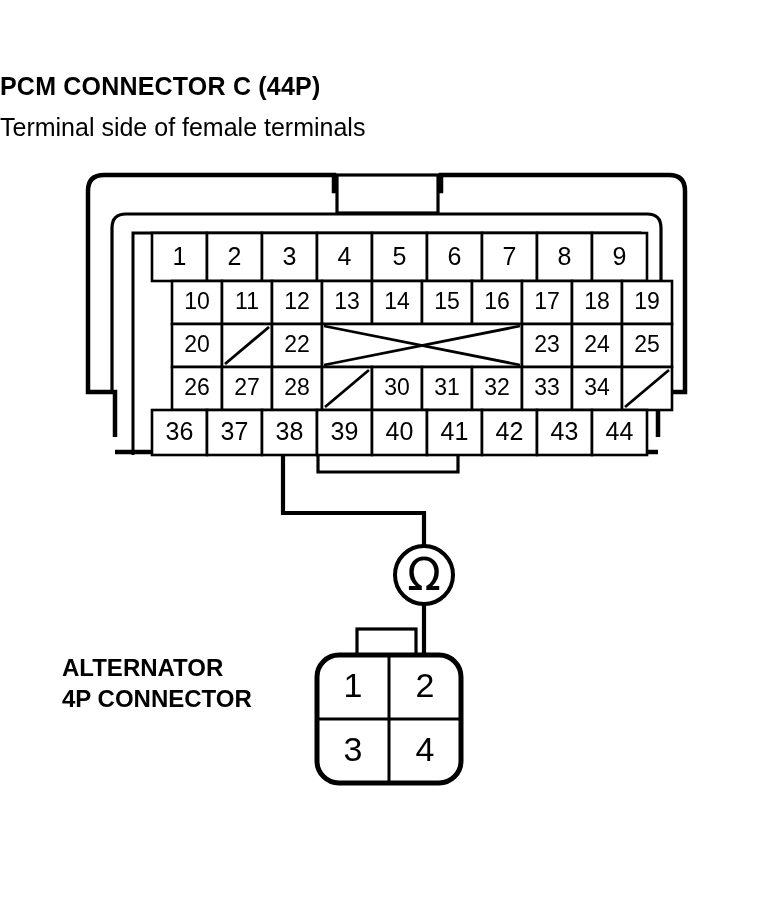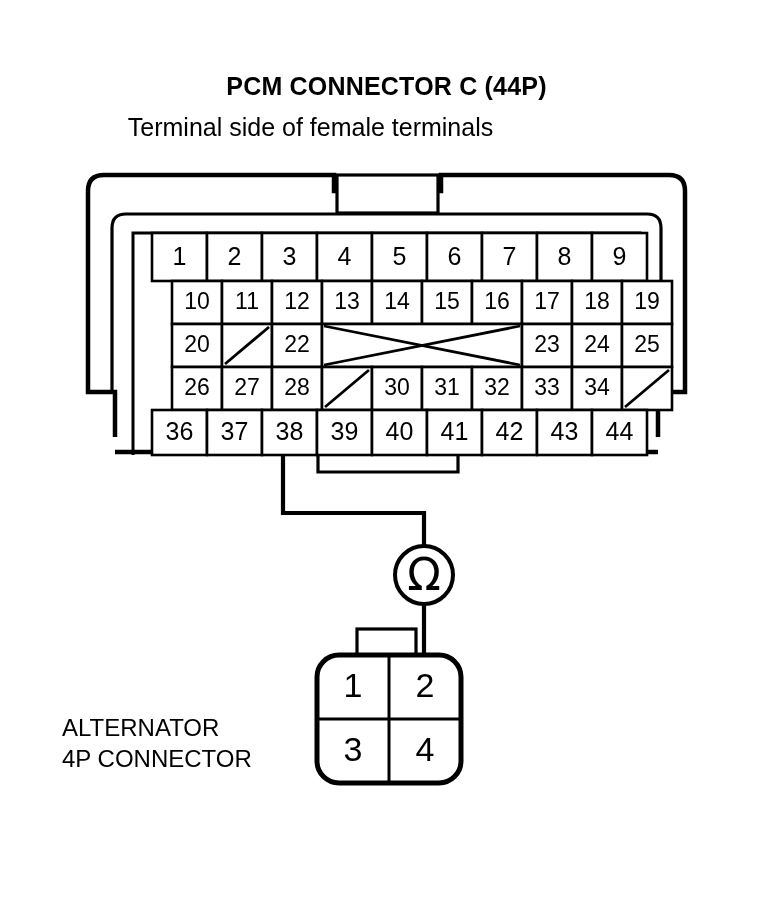"PCM CONNECTOR C (44P)" .title-main { text-align: center -> none }
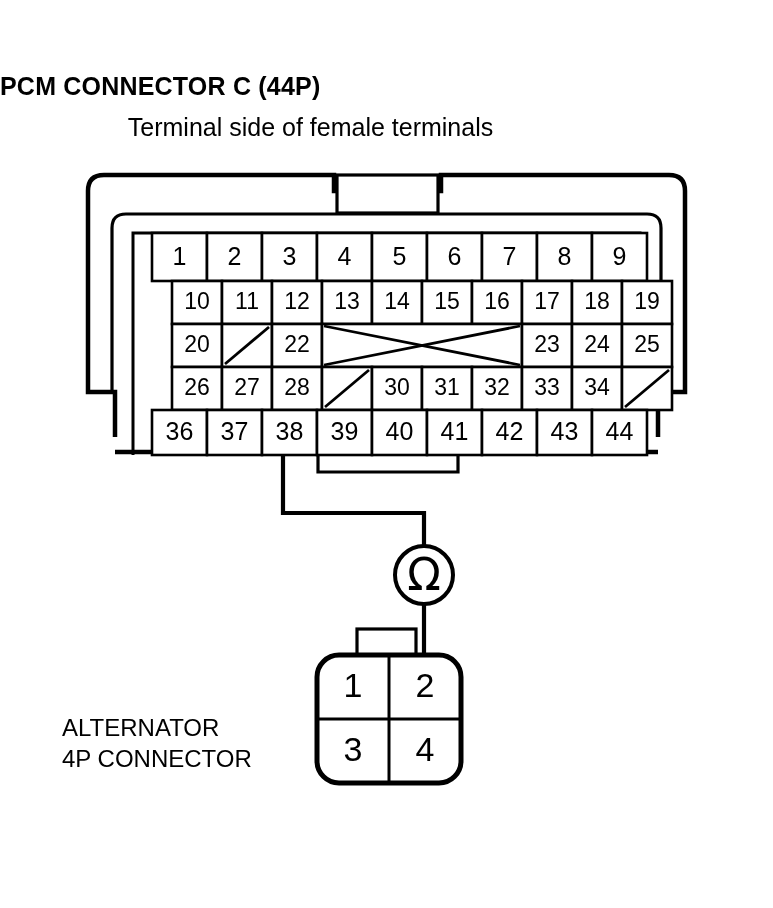"Terminal side of female terminals" .title-sub { text-align: center -> none }
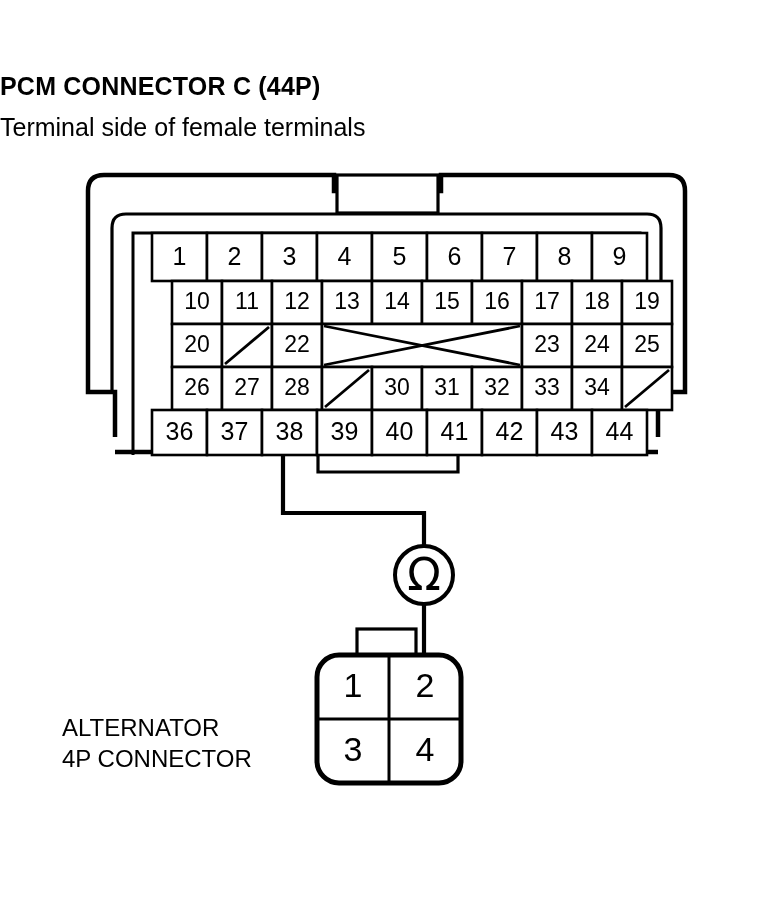"ALTERNATOR" .label-alternator { font-weight: normal -> bold; top: 712px -> 652px }
